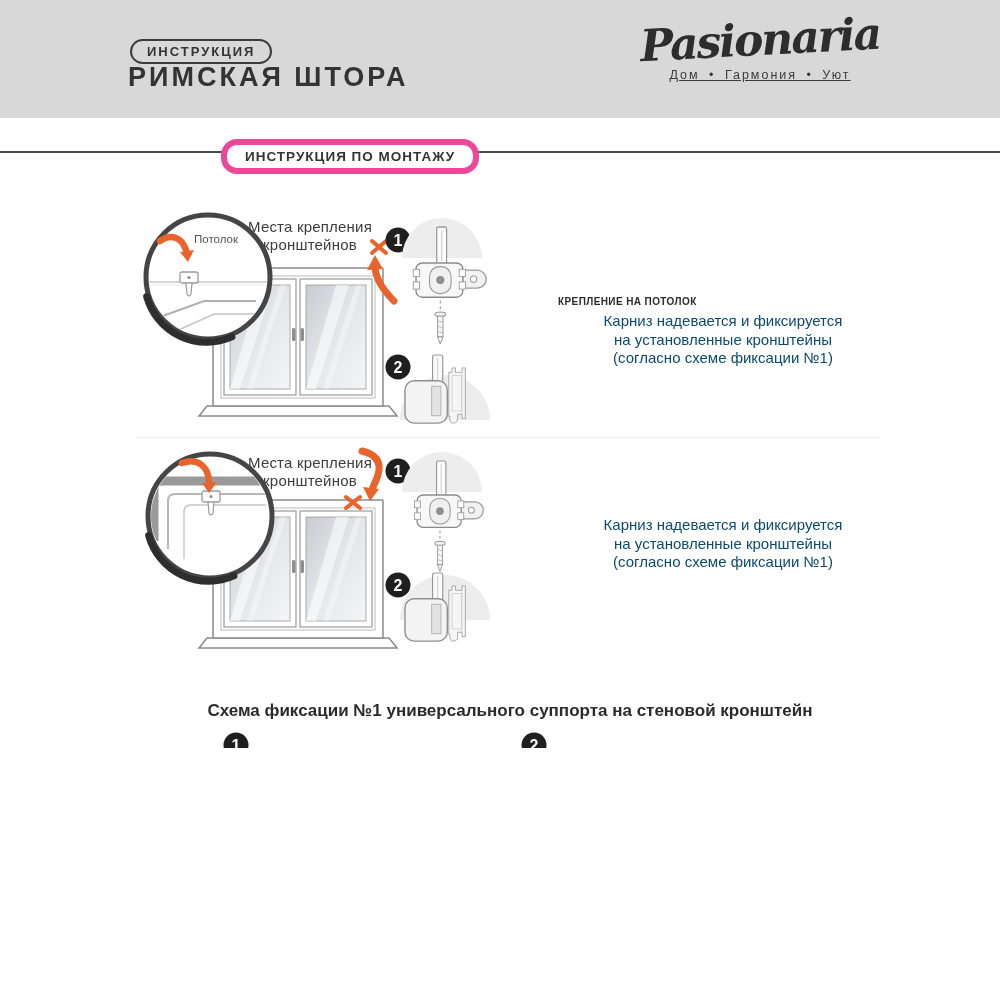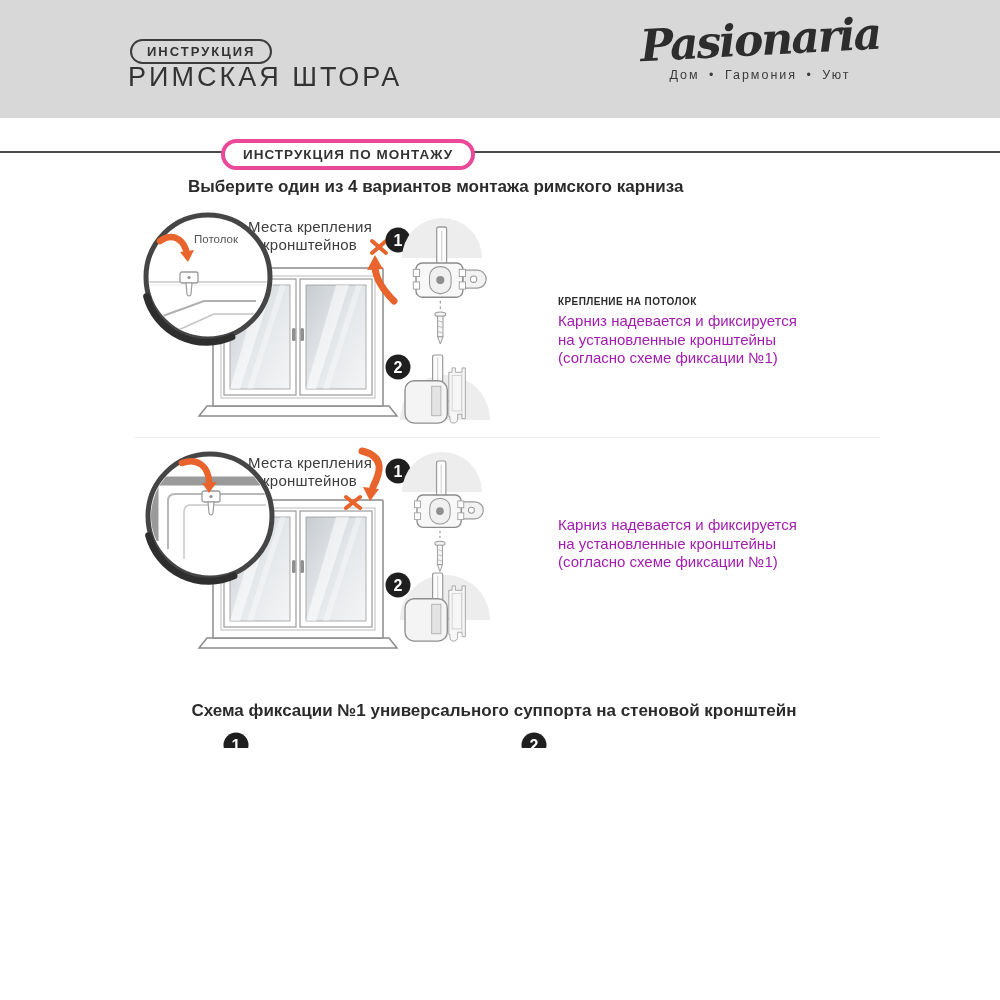"РИМСКАЯ ШТОРА" .doc-title { font-weight: 400 -> 700 }
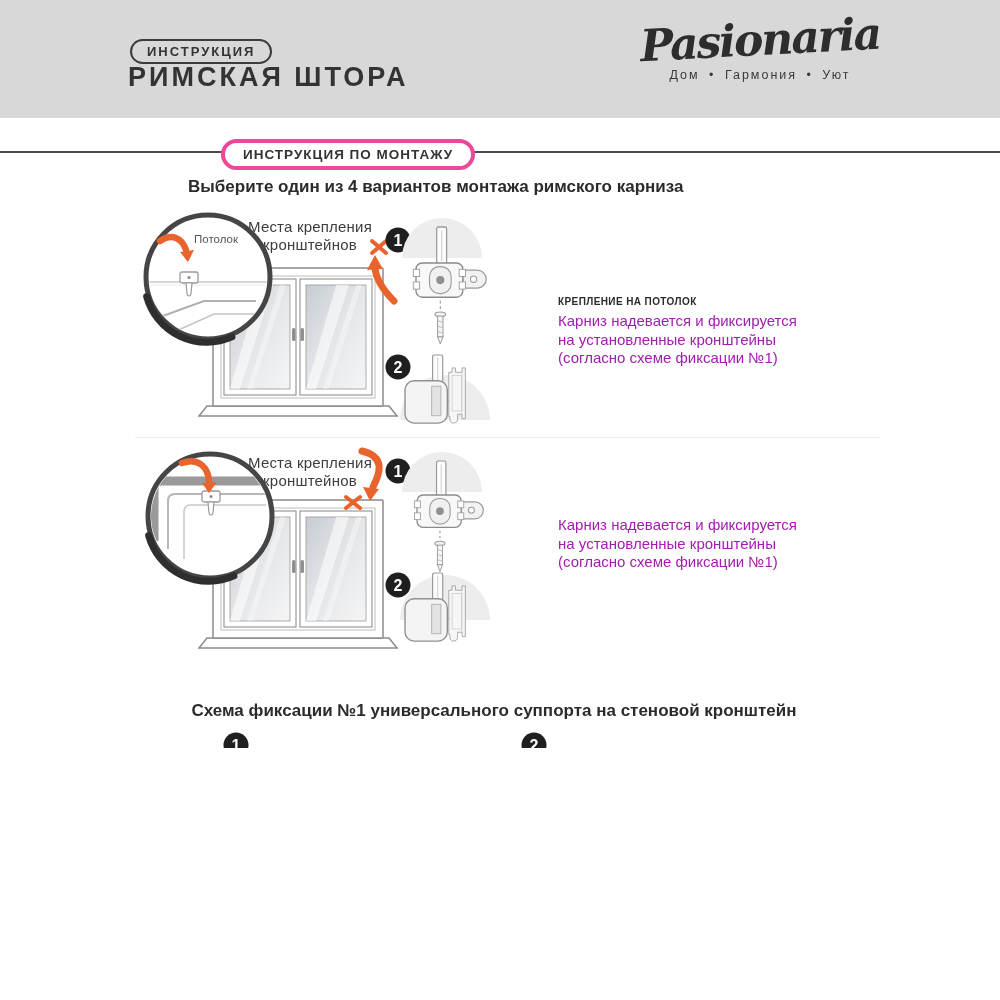"Дом • Гармония • Уют" .brand-tagline { text-decoration: none -> underline }
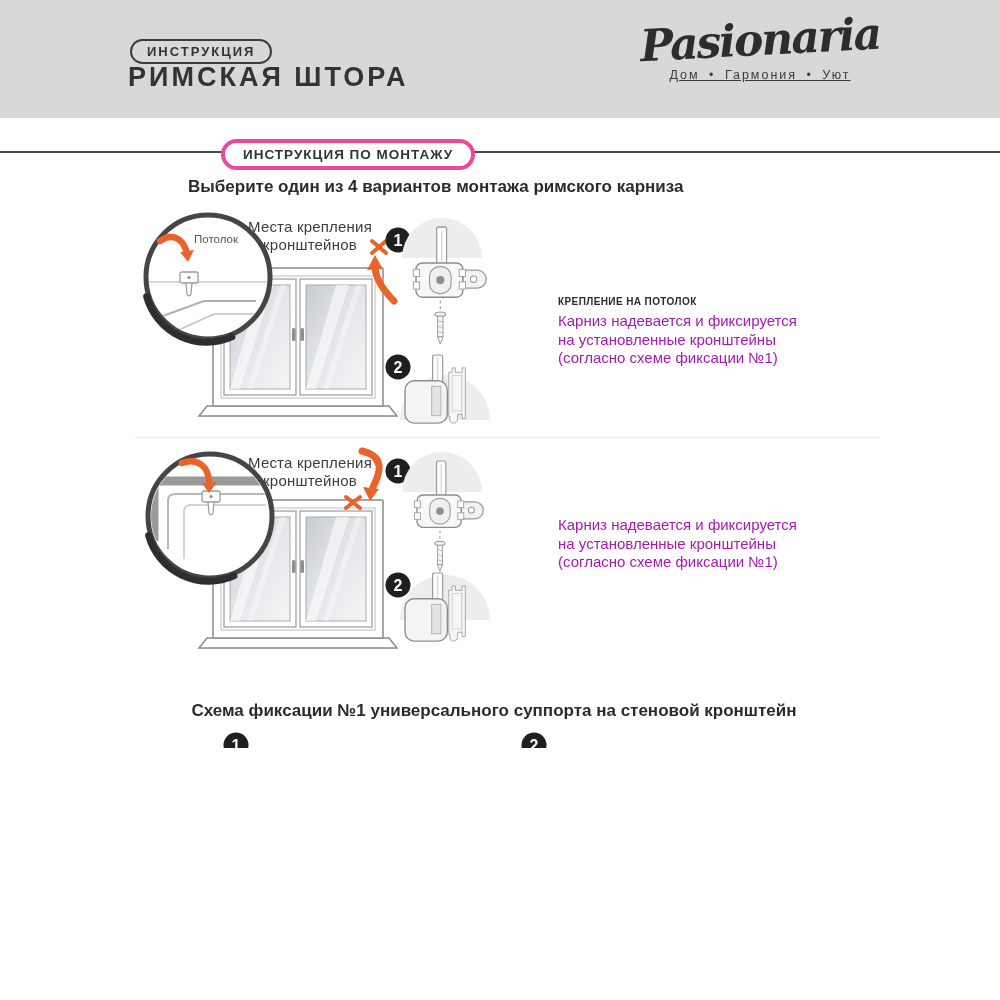"ИНСТРУКЦИЯ ПО МОНТАЖУ" .divider-pill { border: 4px solid #ec4899 -> 6px solid #ec4899 }
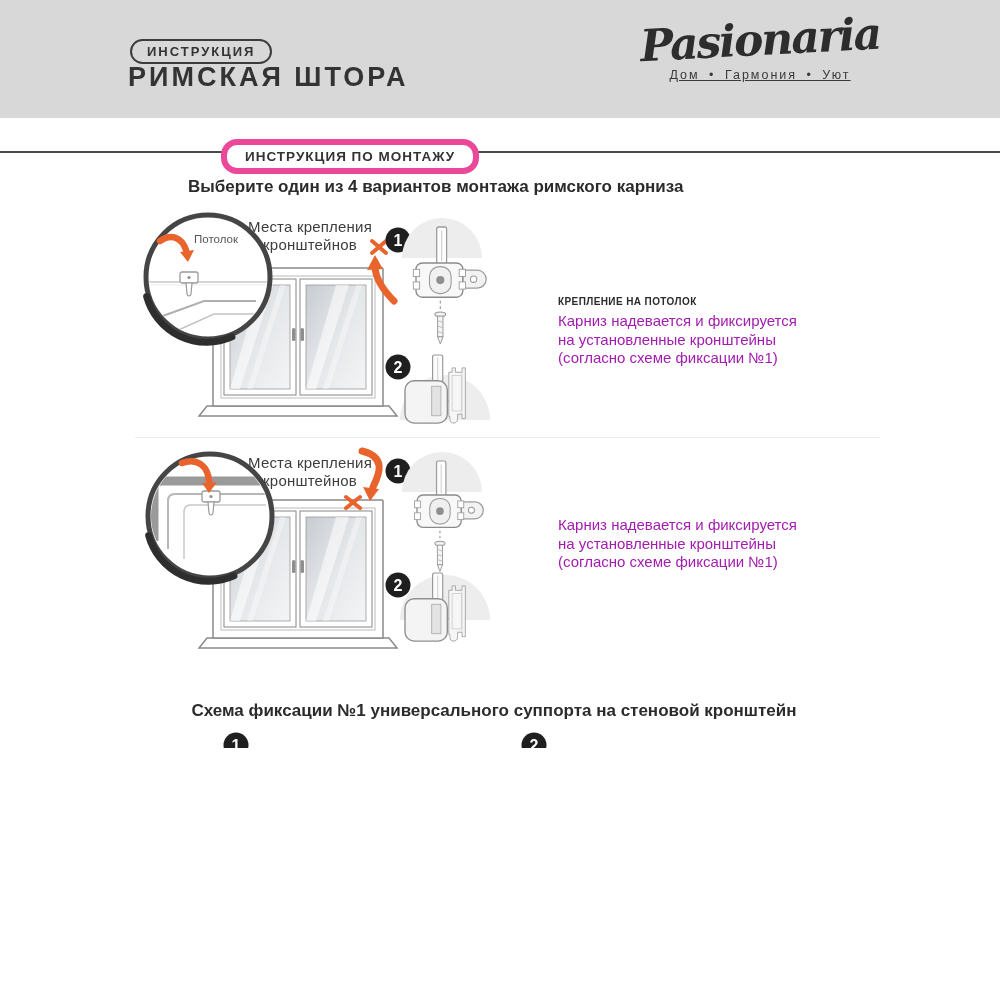"Выберите один из 4 вариантов" div.intro-heading { html: <div>Выберите один из 4 вариантов монтажа римского карниза</div> -> none }
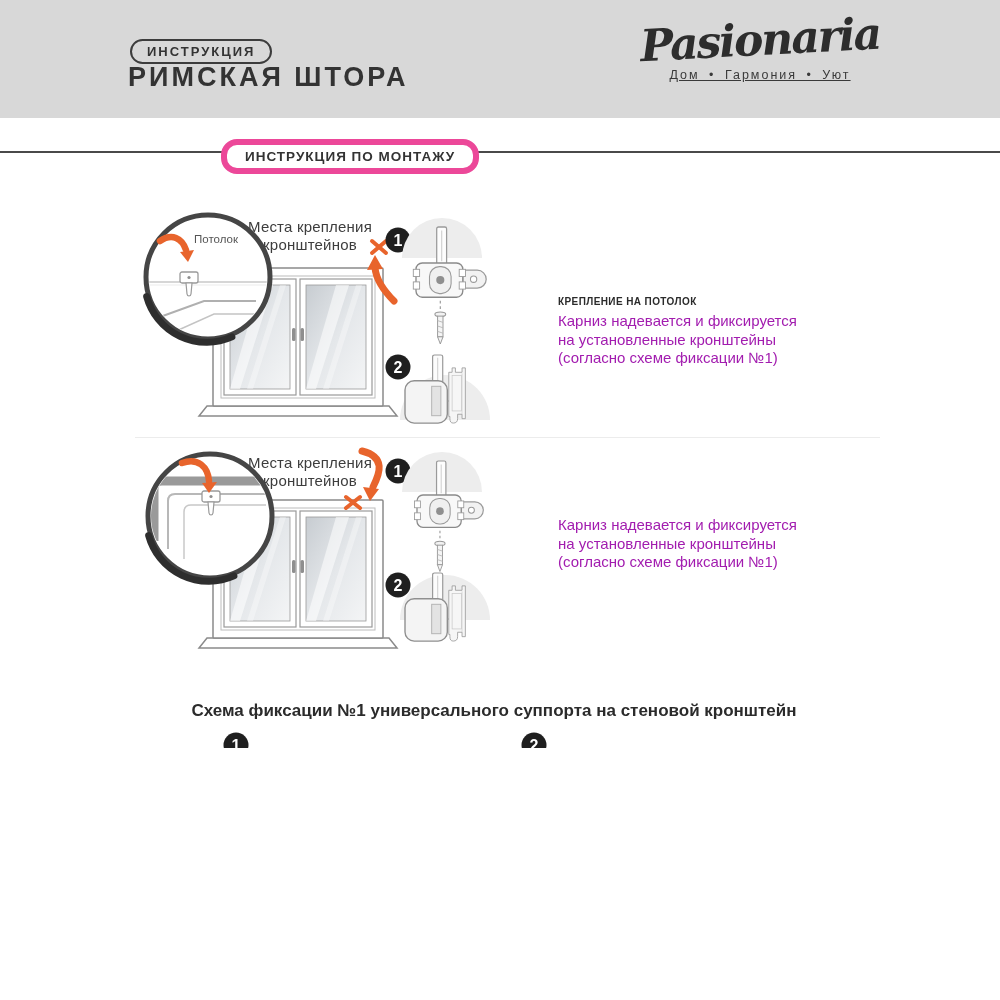"Карниз надевается и фиксируется" .info-line { color: #a21caf -> #0c4a6e; text-align: none -> center }
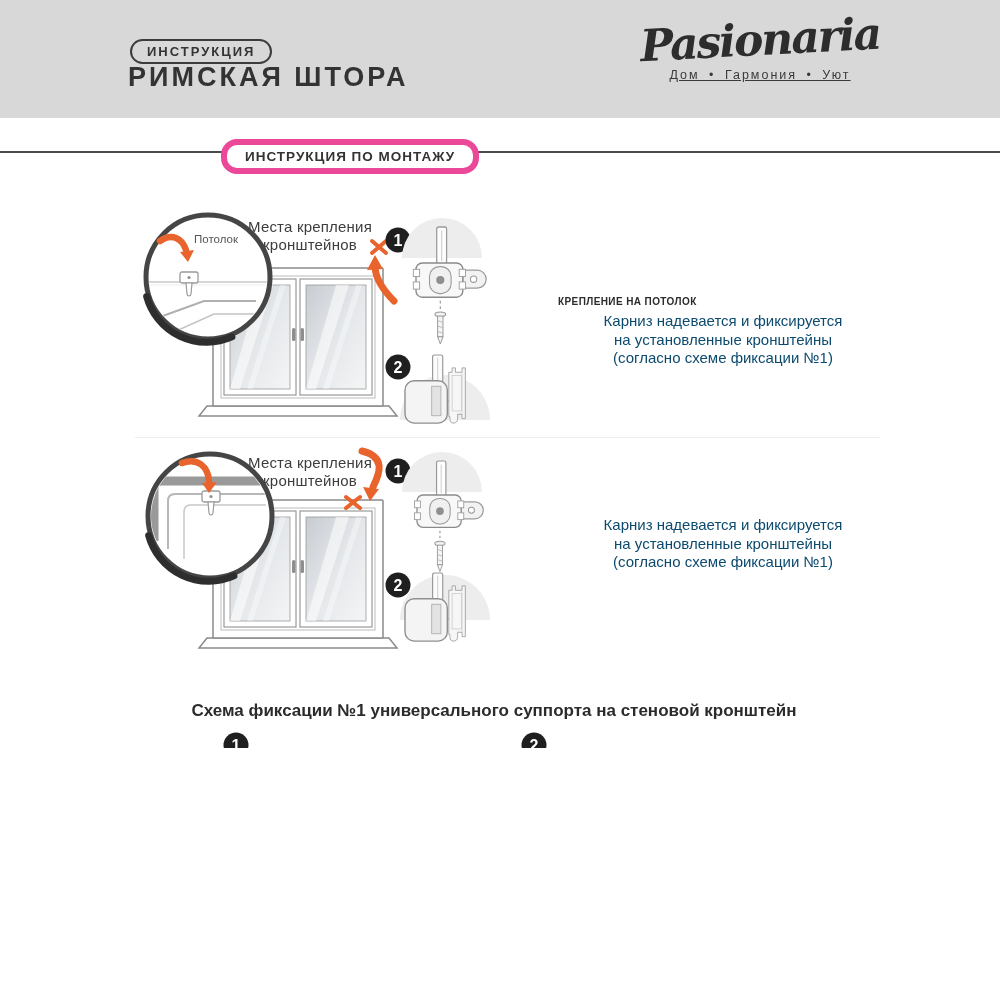"Схема фиксации №1 универсального" .fixation-heading { left: 124px -> 140px }
